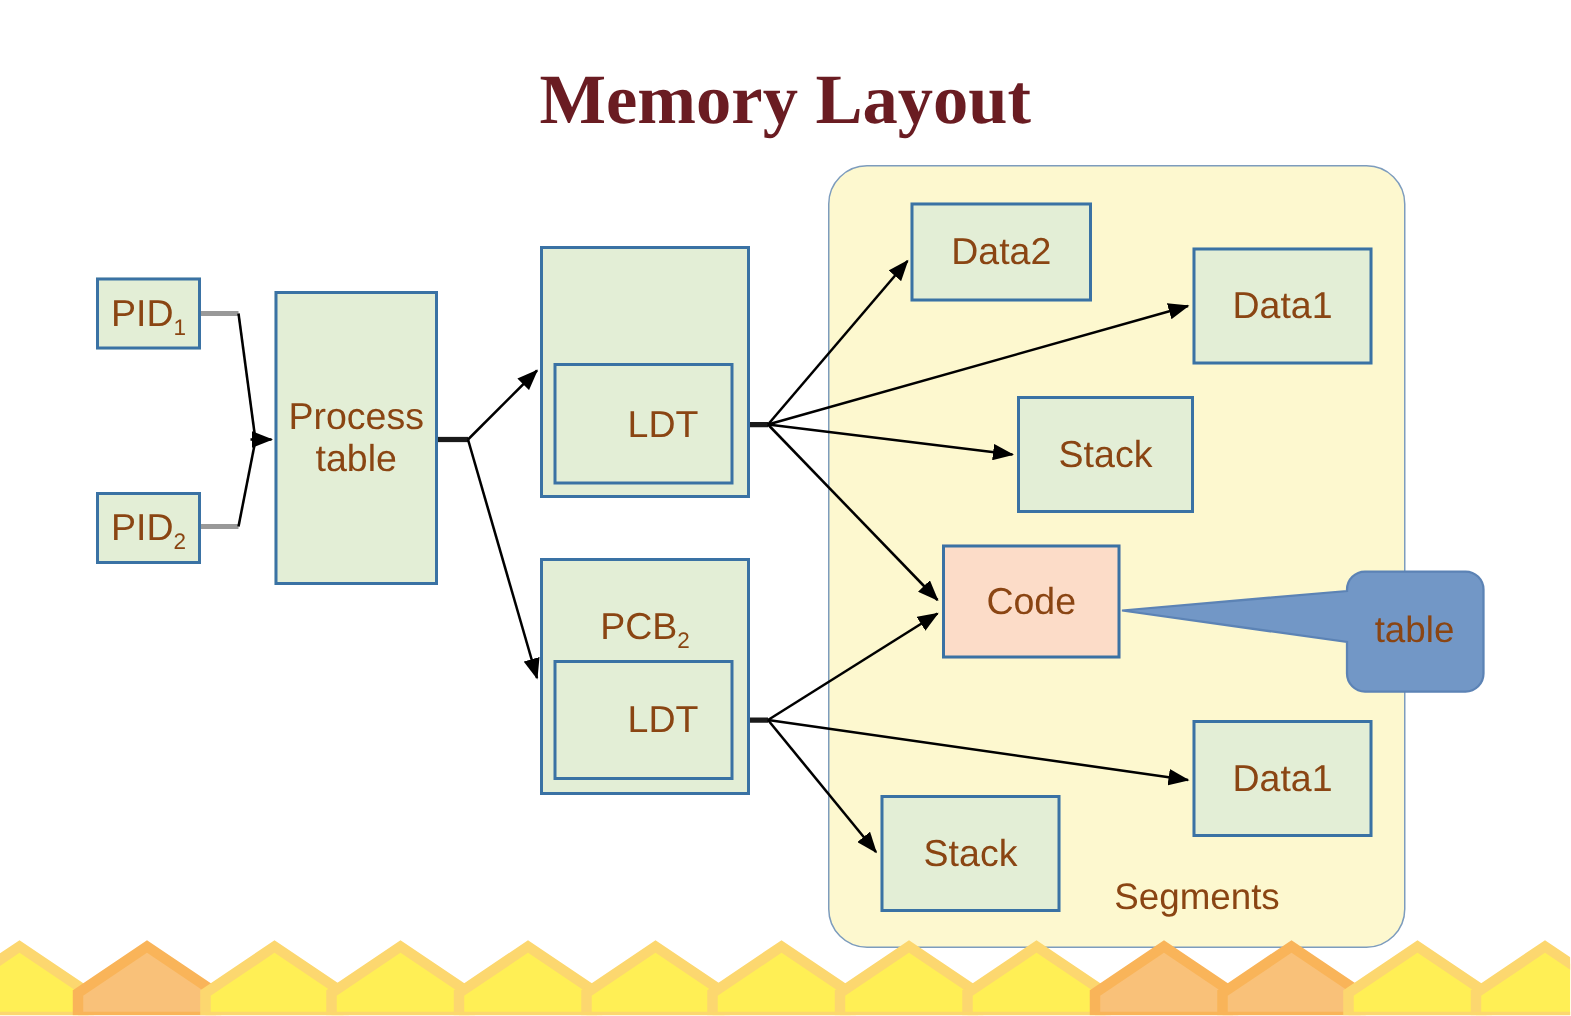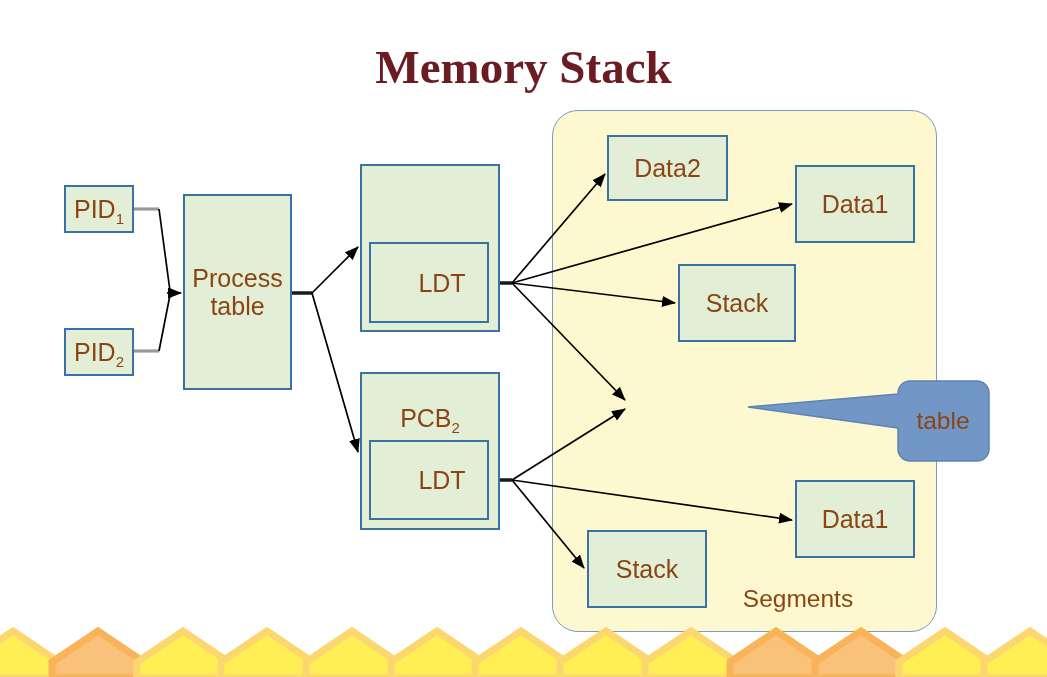"Memory Stack" div.slide-title { text: Stack -> Layout }
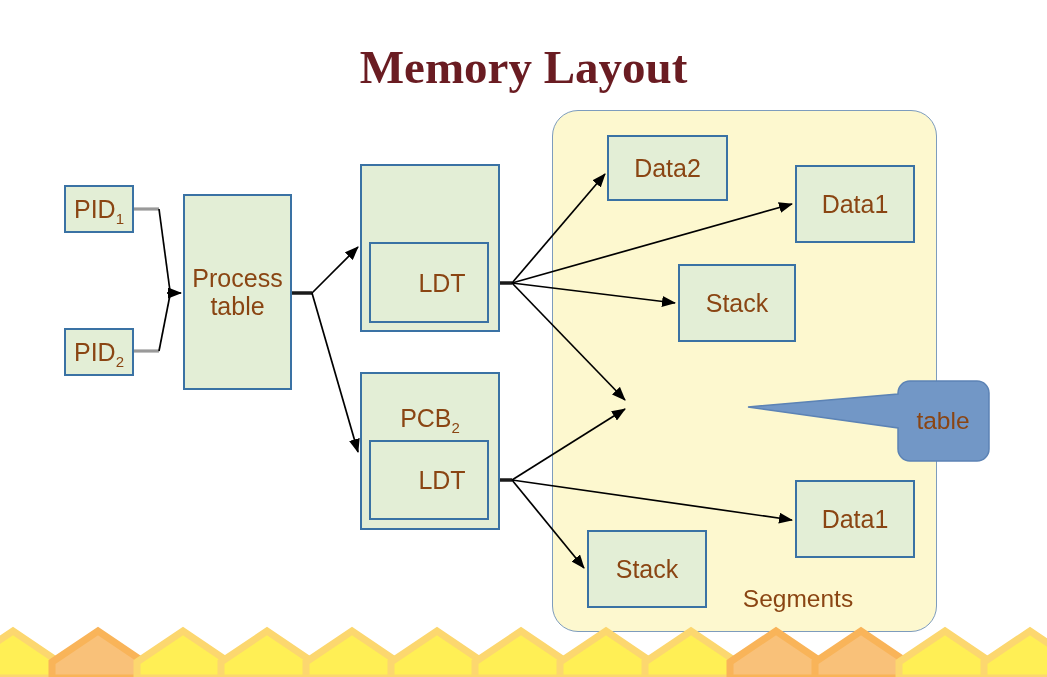"Code" div.node { html: none -> <div> <span>Code</span> </div> }
